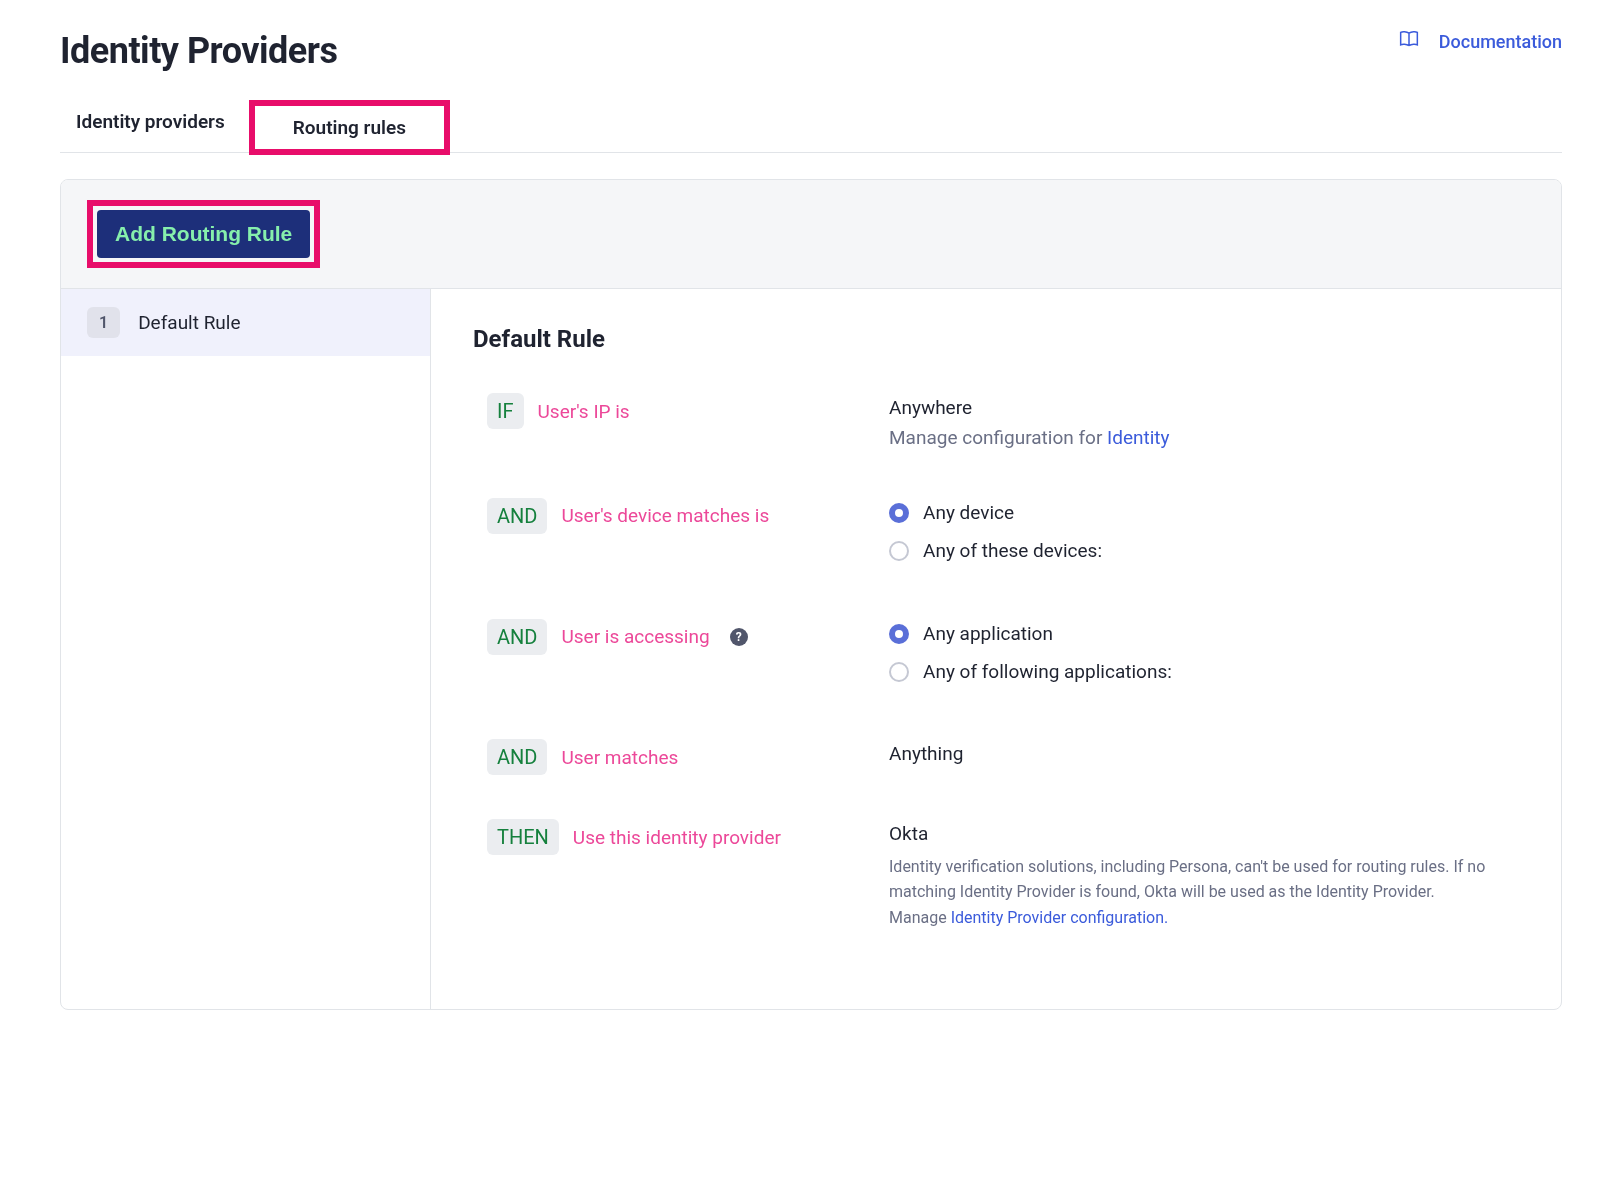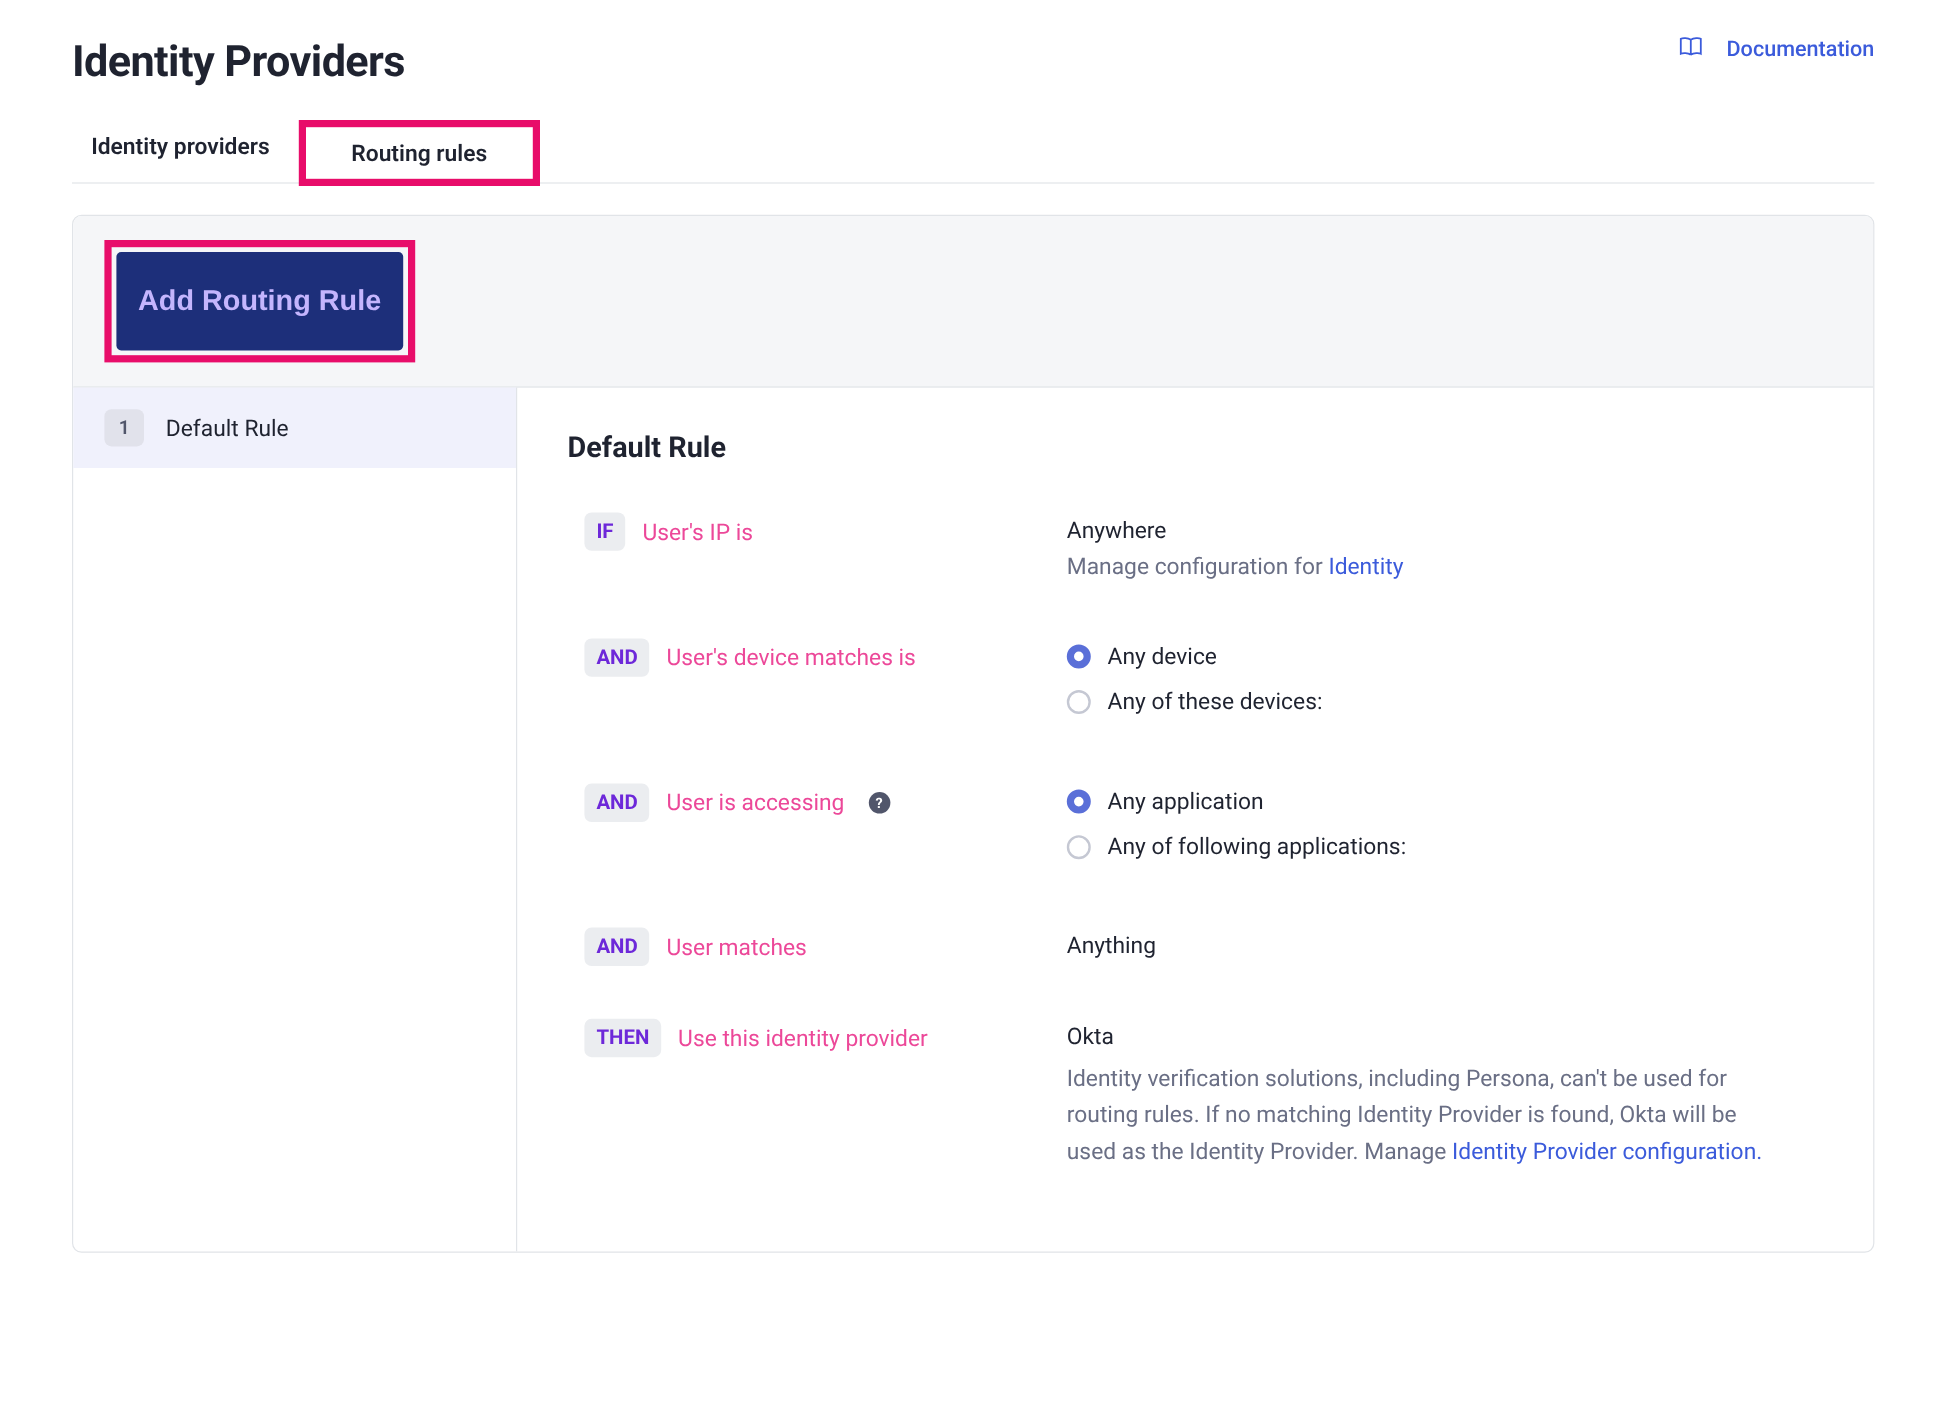"Add Routing Rule" .add-btn { color: #c4b5fd -> #86efac; font-size: 24px -> 21px; padding: 27px 18px -> 12px 18px }
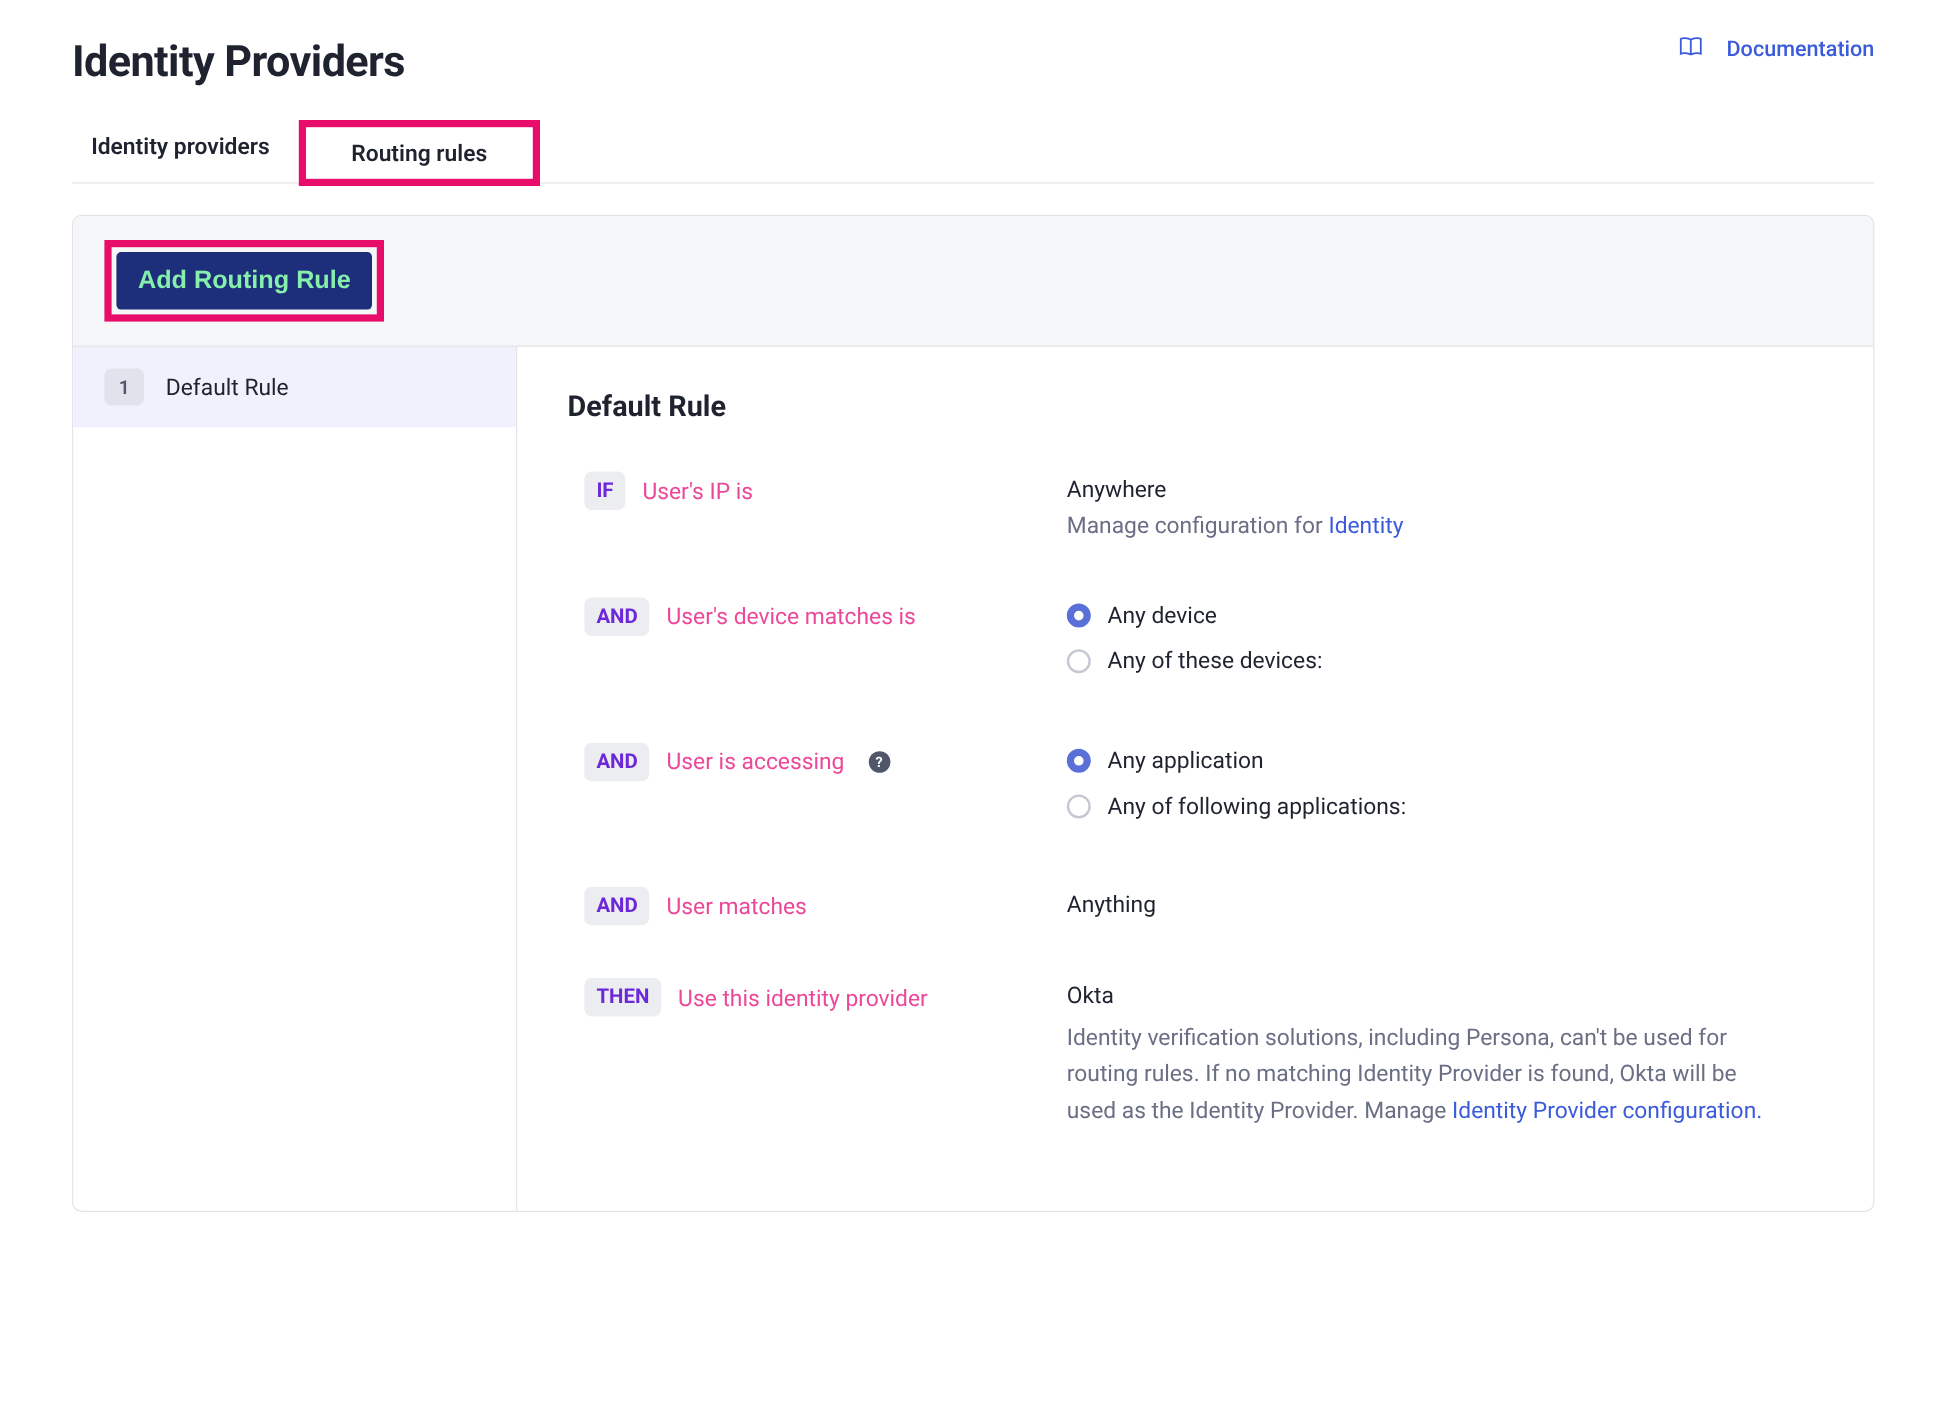"IF" .chip { color: #6d28d9 -> #15803d; font-size: 17px -> 20px; font-weight: 700 -> 400 }
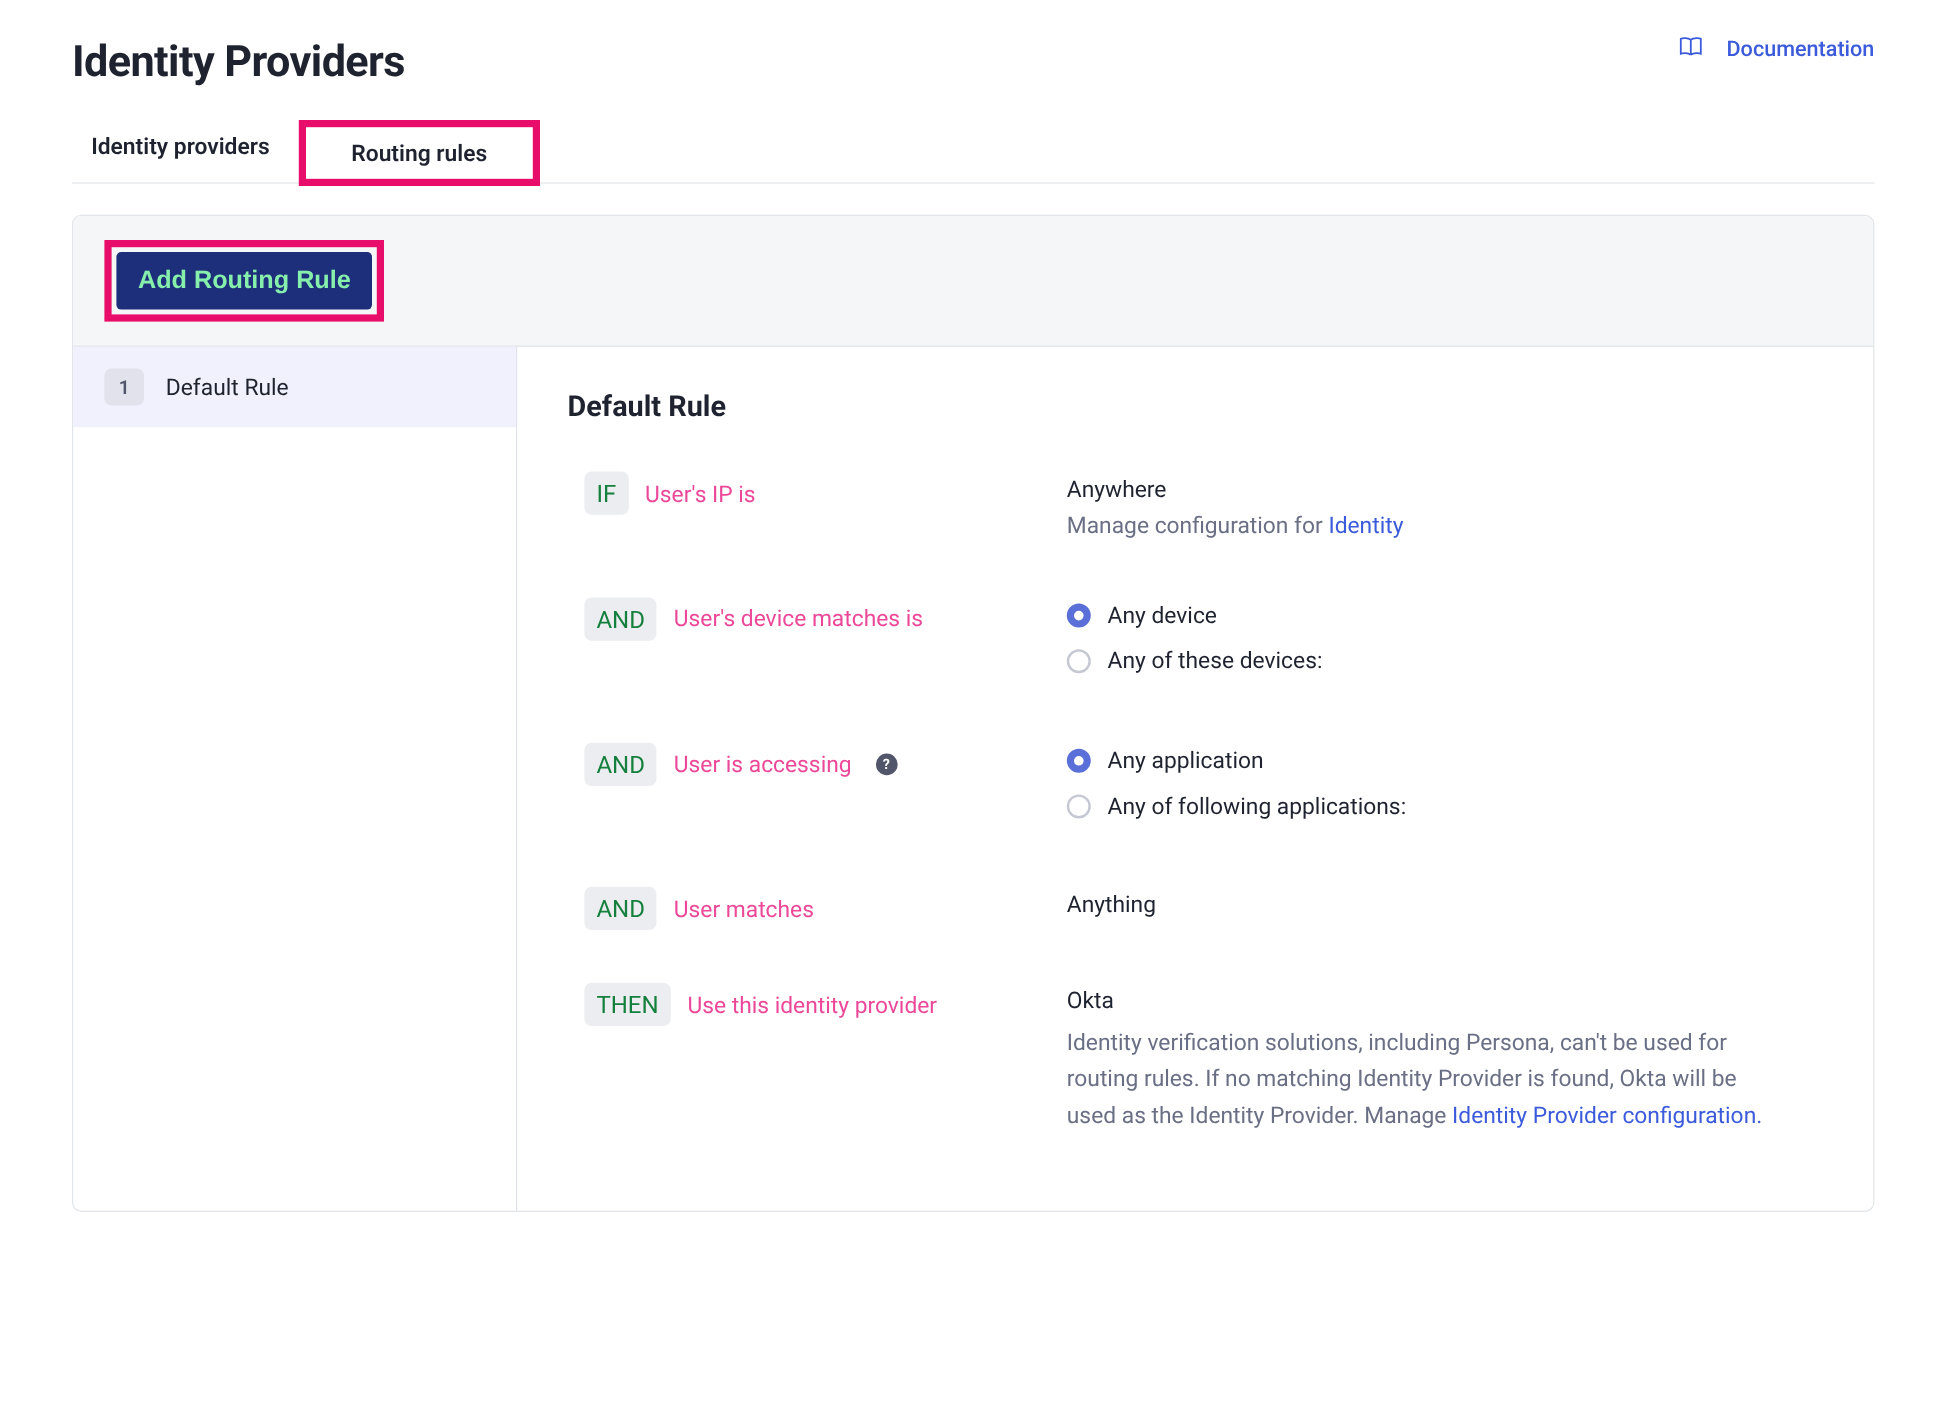"Identity verification solutions," .desc { font-size: 19px -> 16px }
